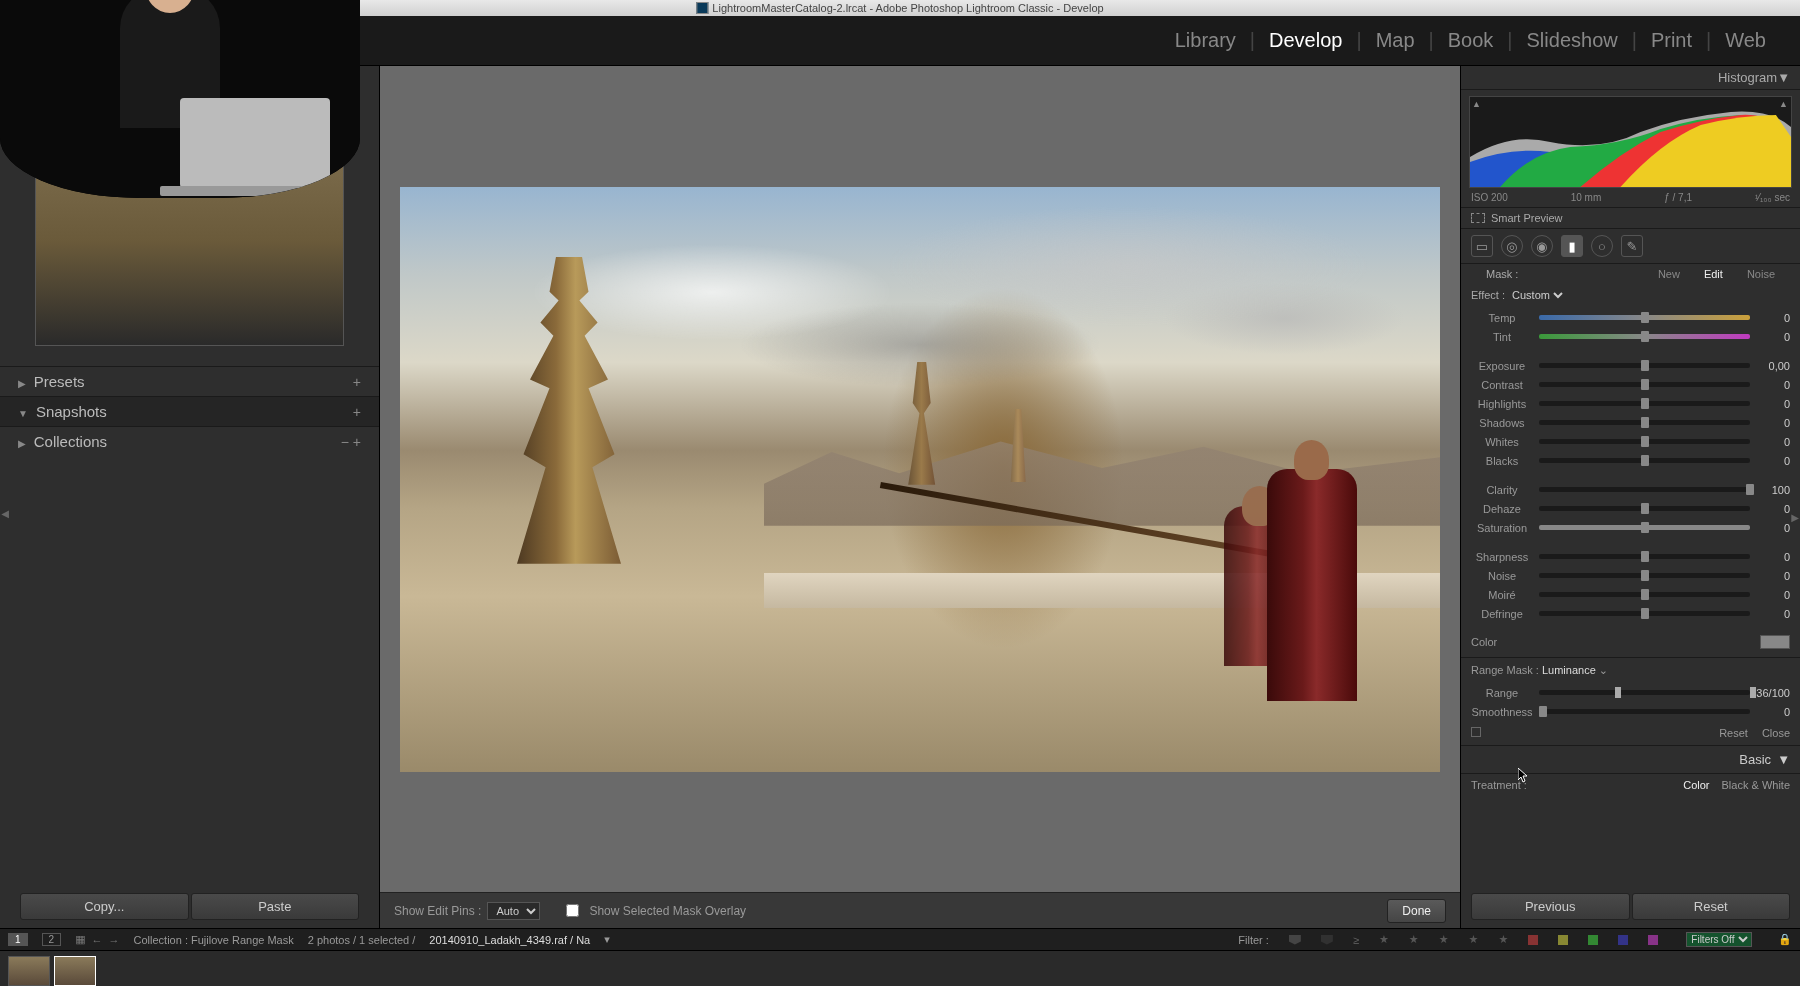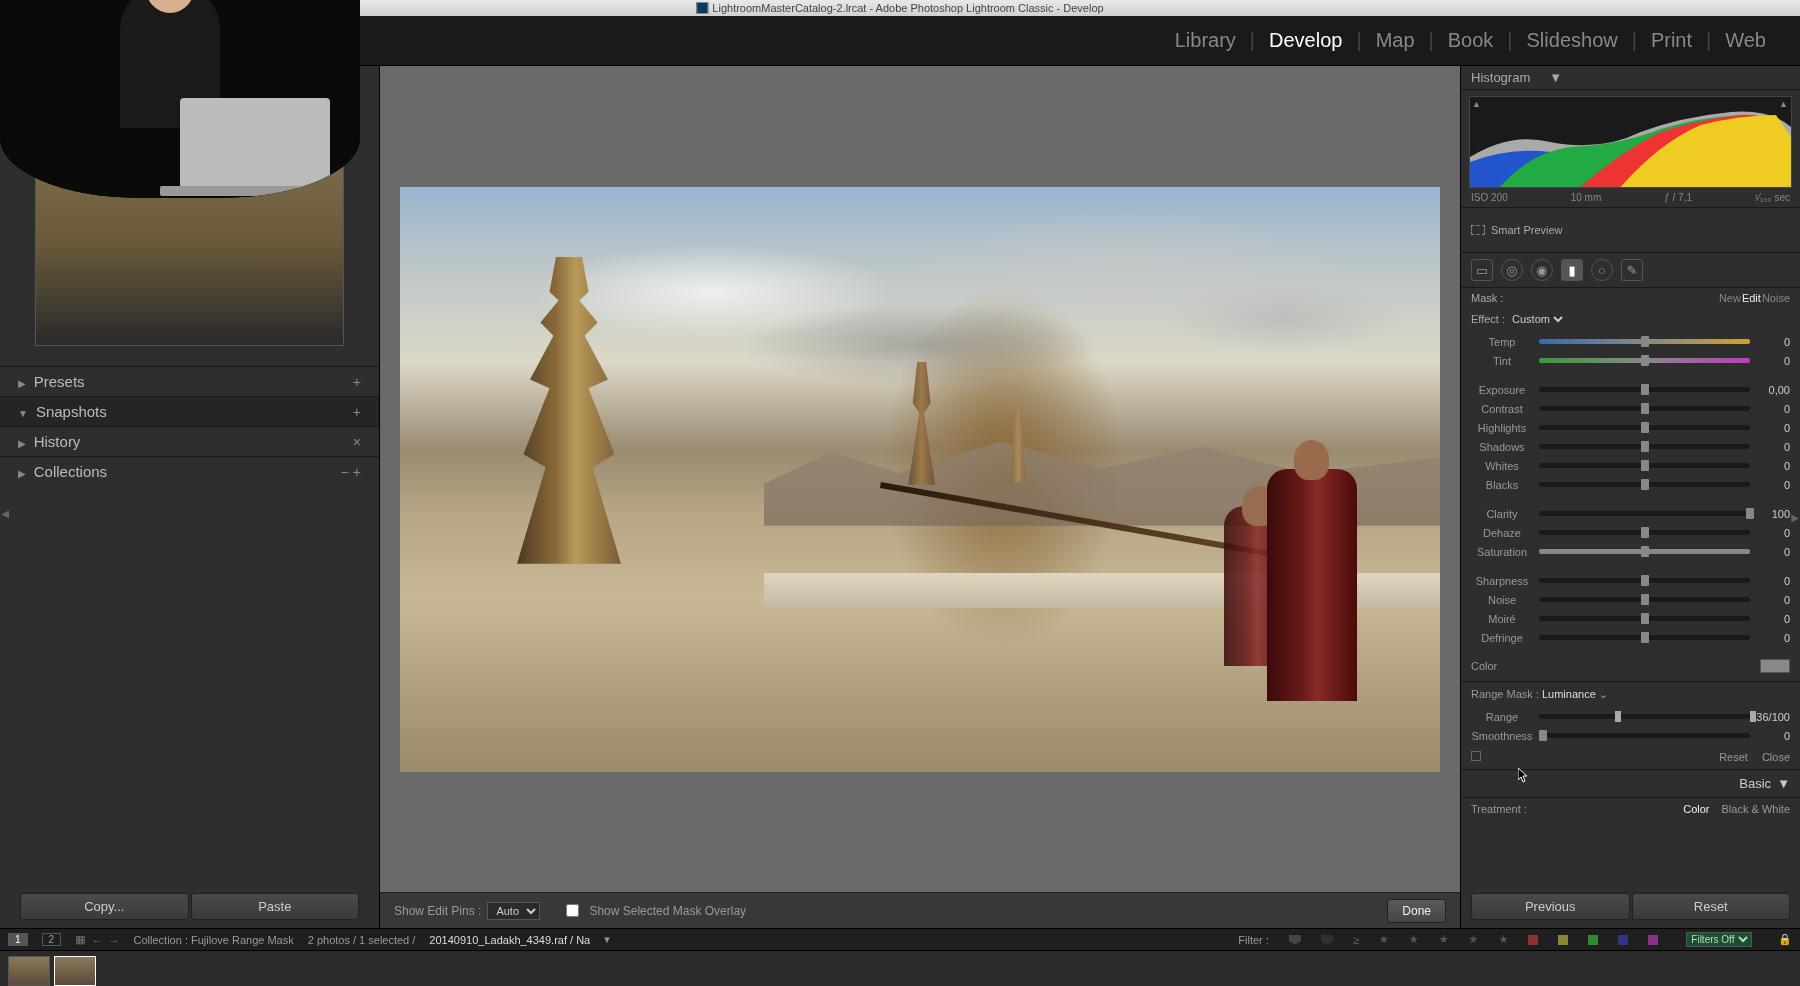"Histogram" .rp-header { gap: 19px -> 0; justify-content: flex-start -> flex-end }
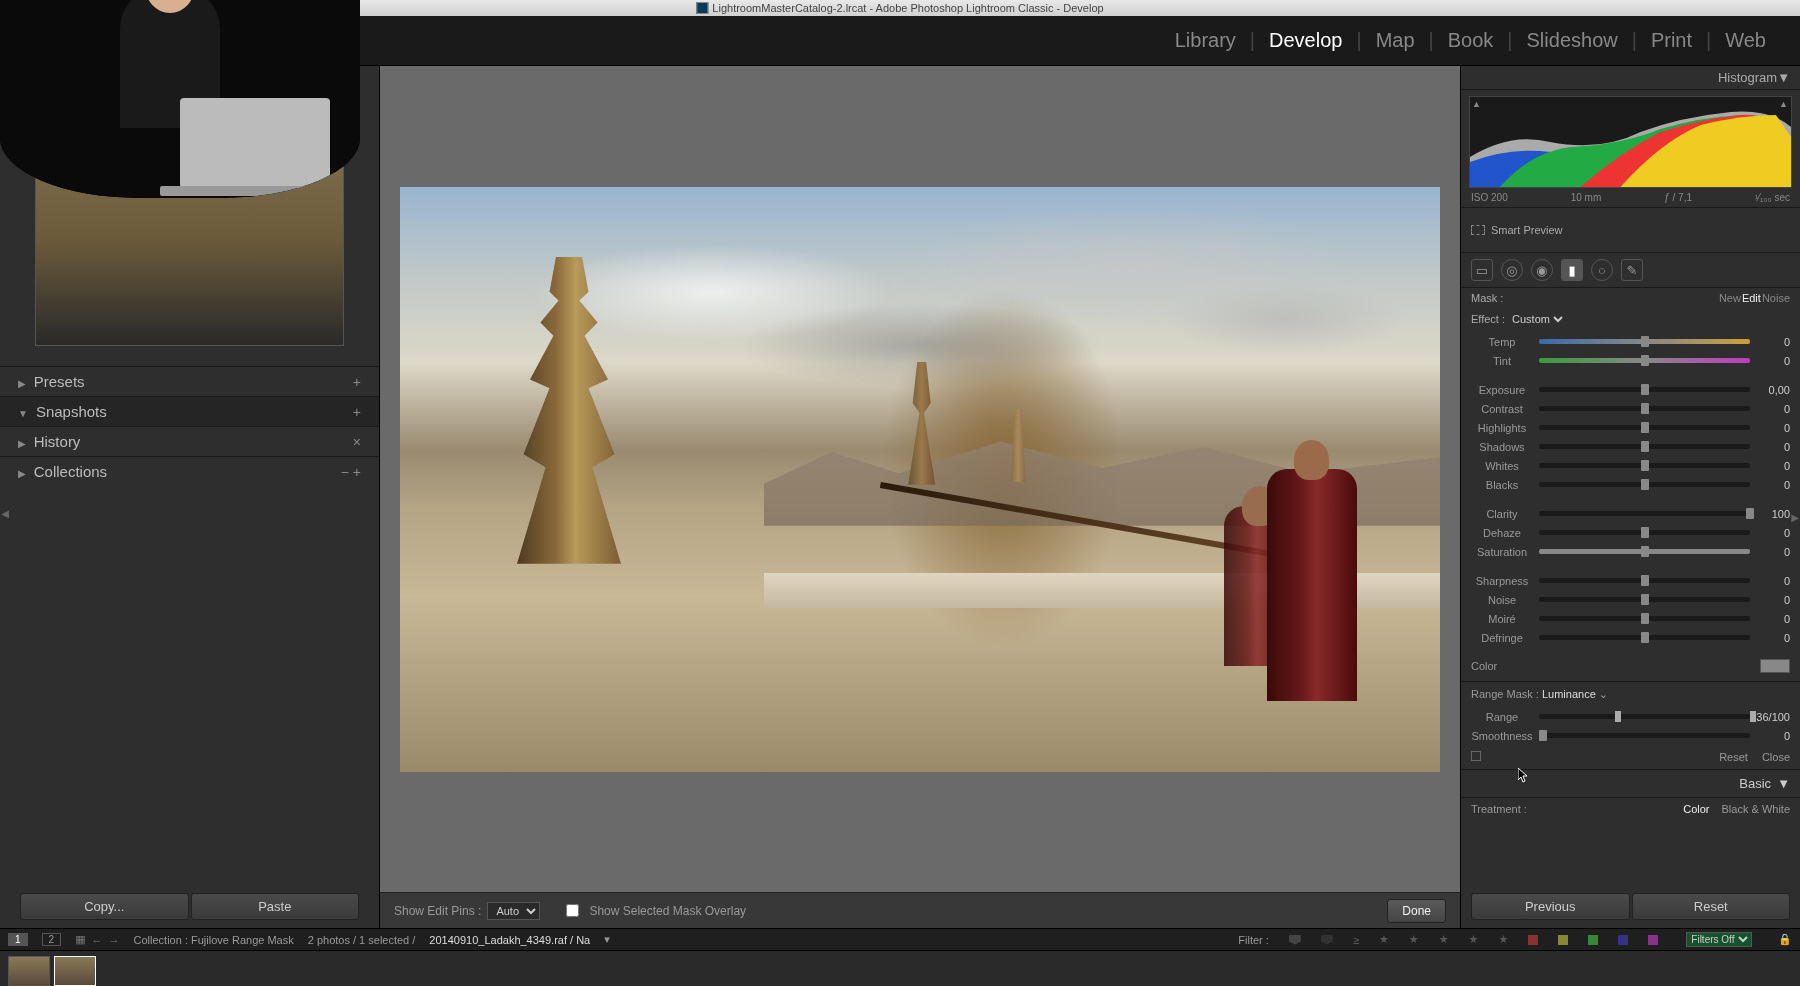"Smart Preview" .smart-preview { padding: 16px 10px -> 4px 10px }
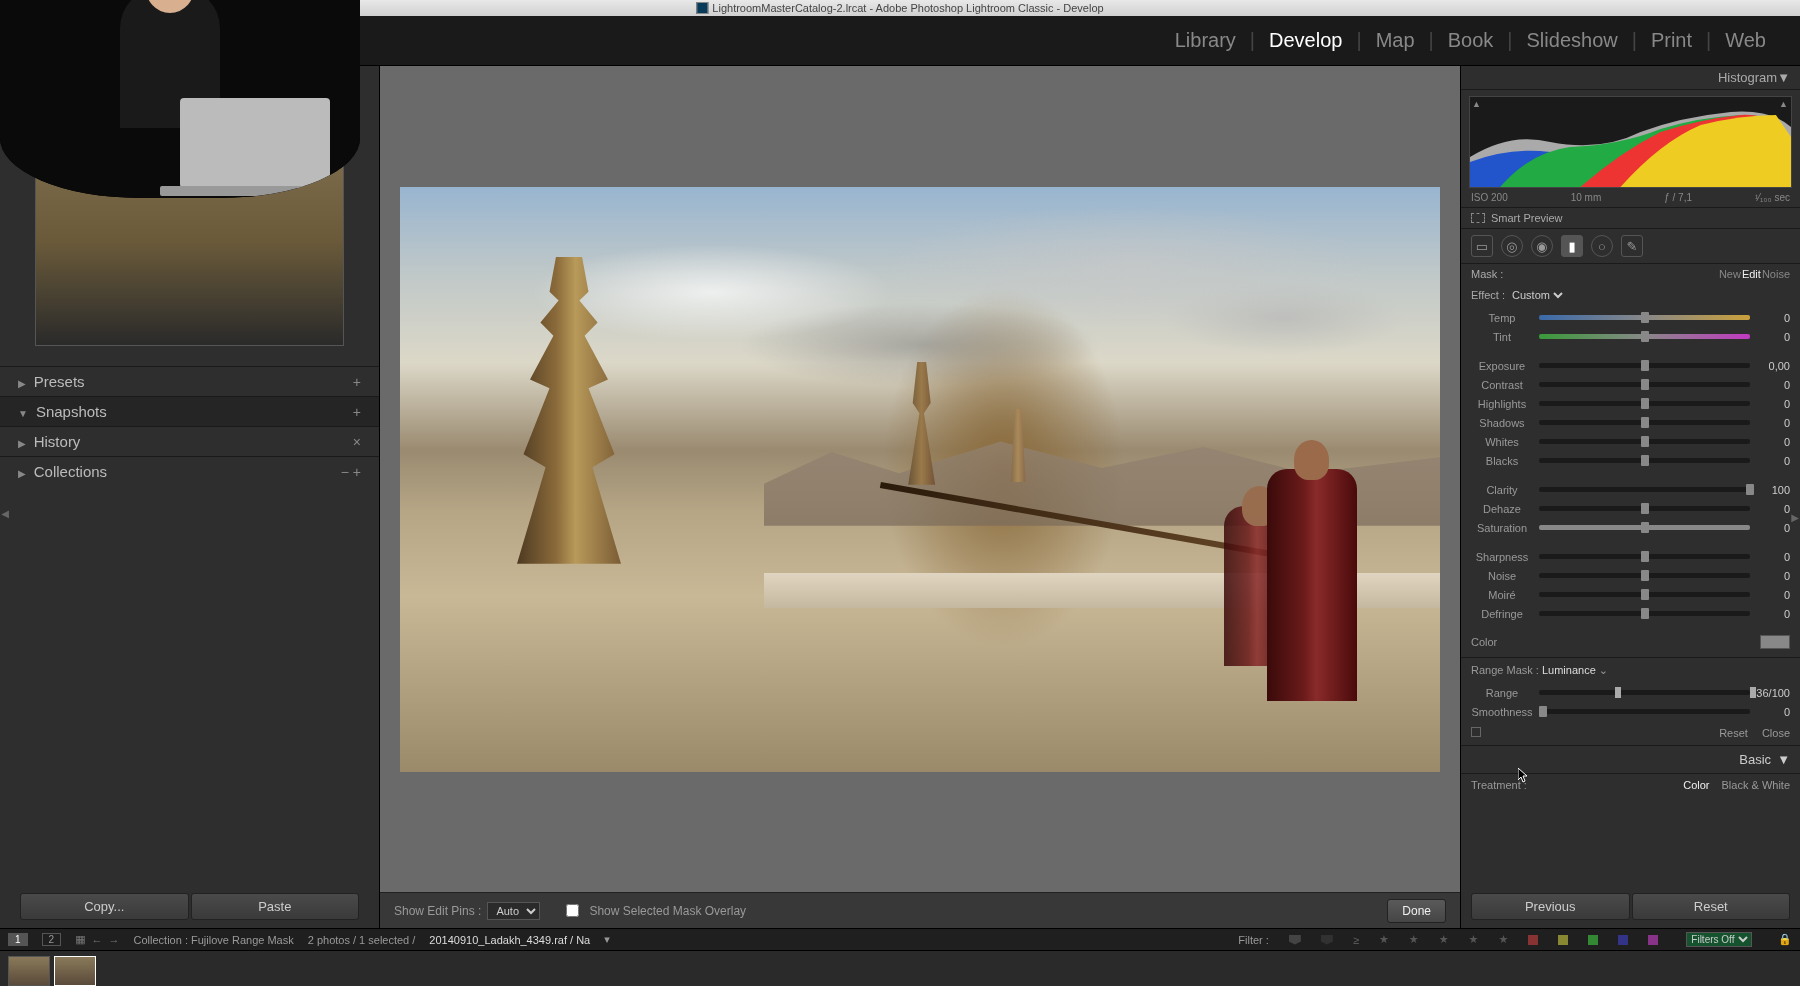"Mask :" .mask-hdr { gap: 1px -> 24px; padding: 4px 10px -> 4px 25px }
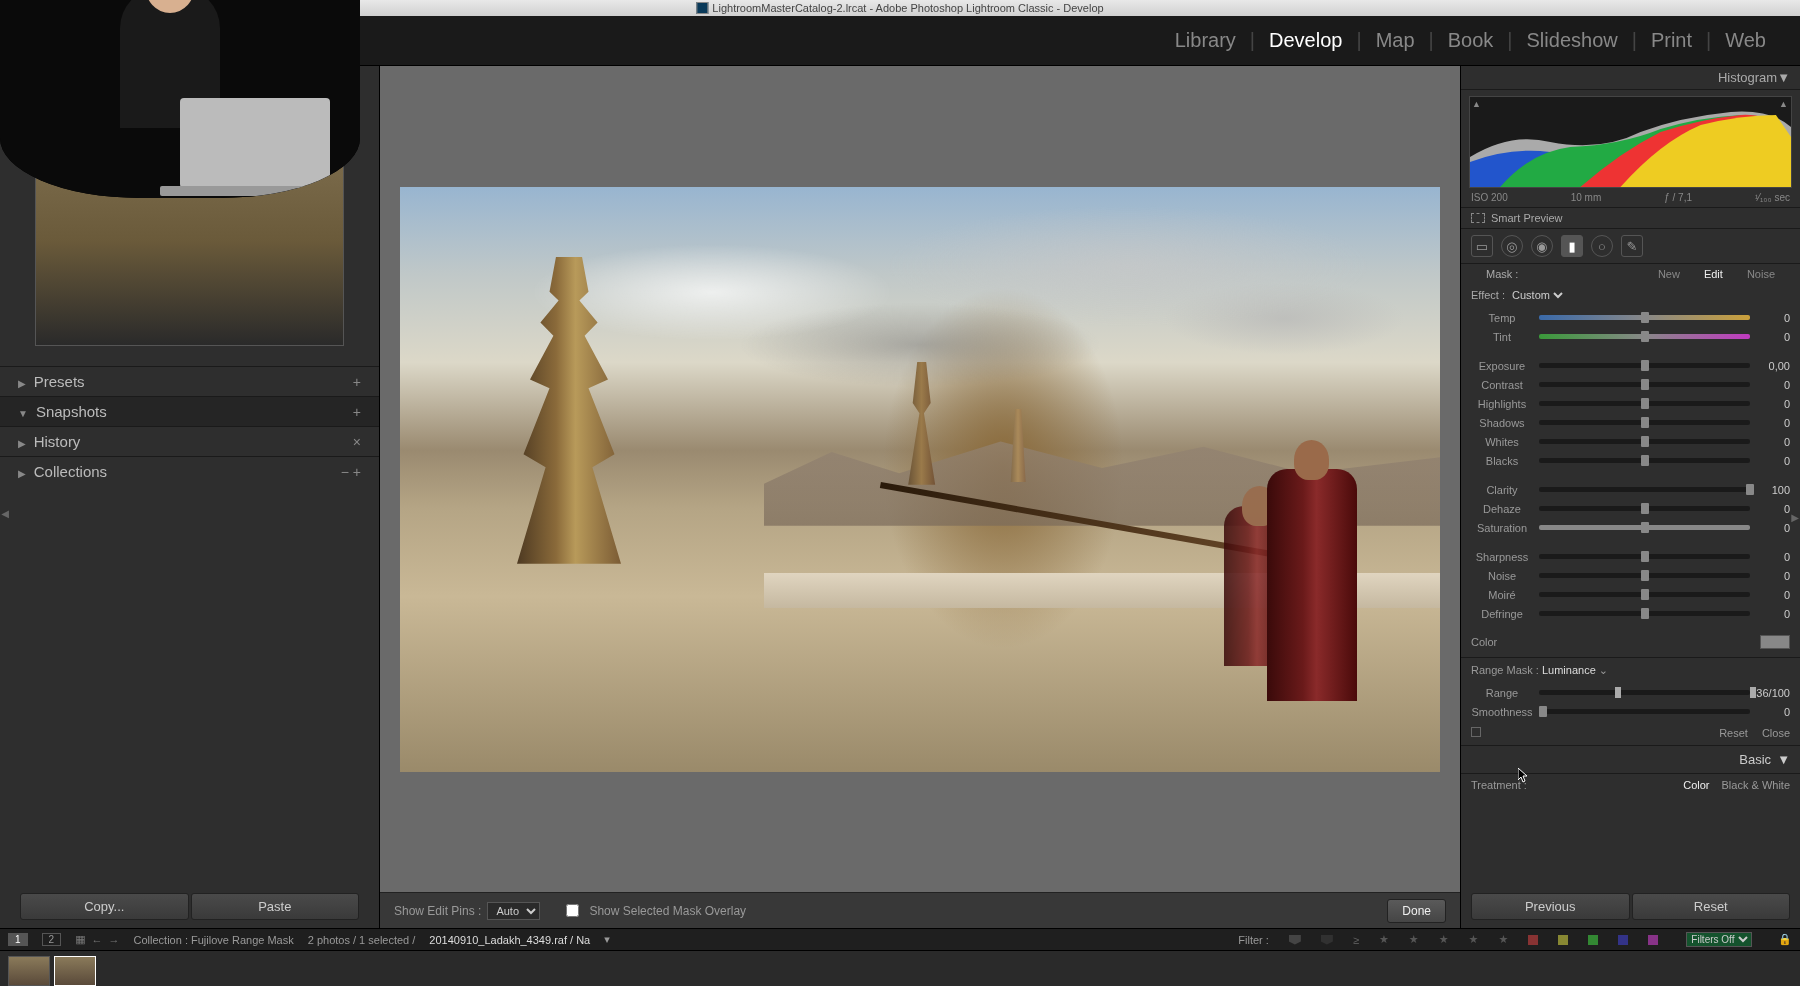"▶ History" div.panel-section { html: <div> <span><span>▶</span><span>History</span></span> <span>×</span> </div> -> none }
